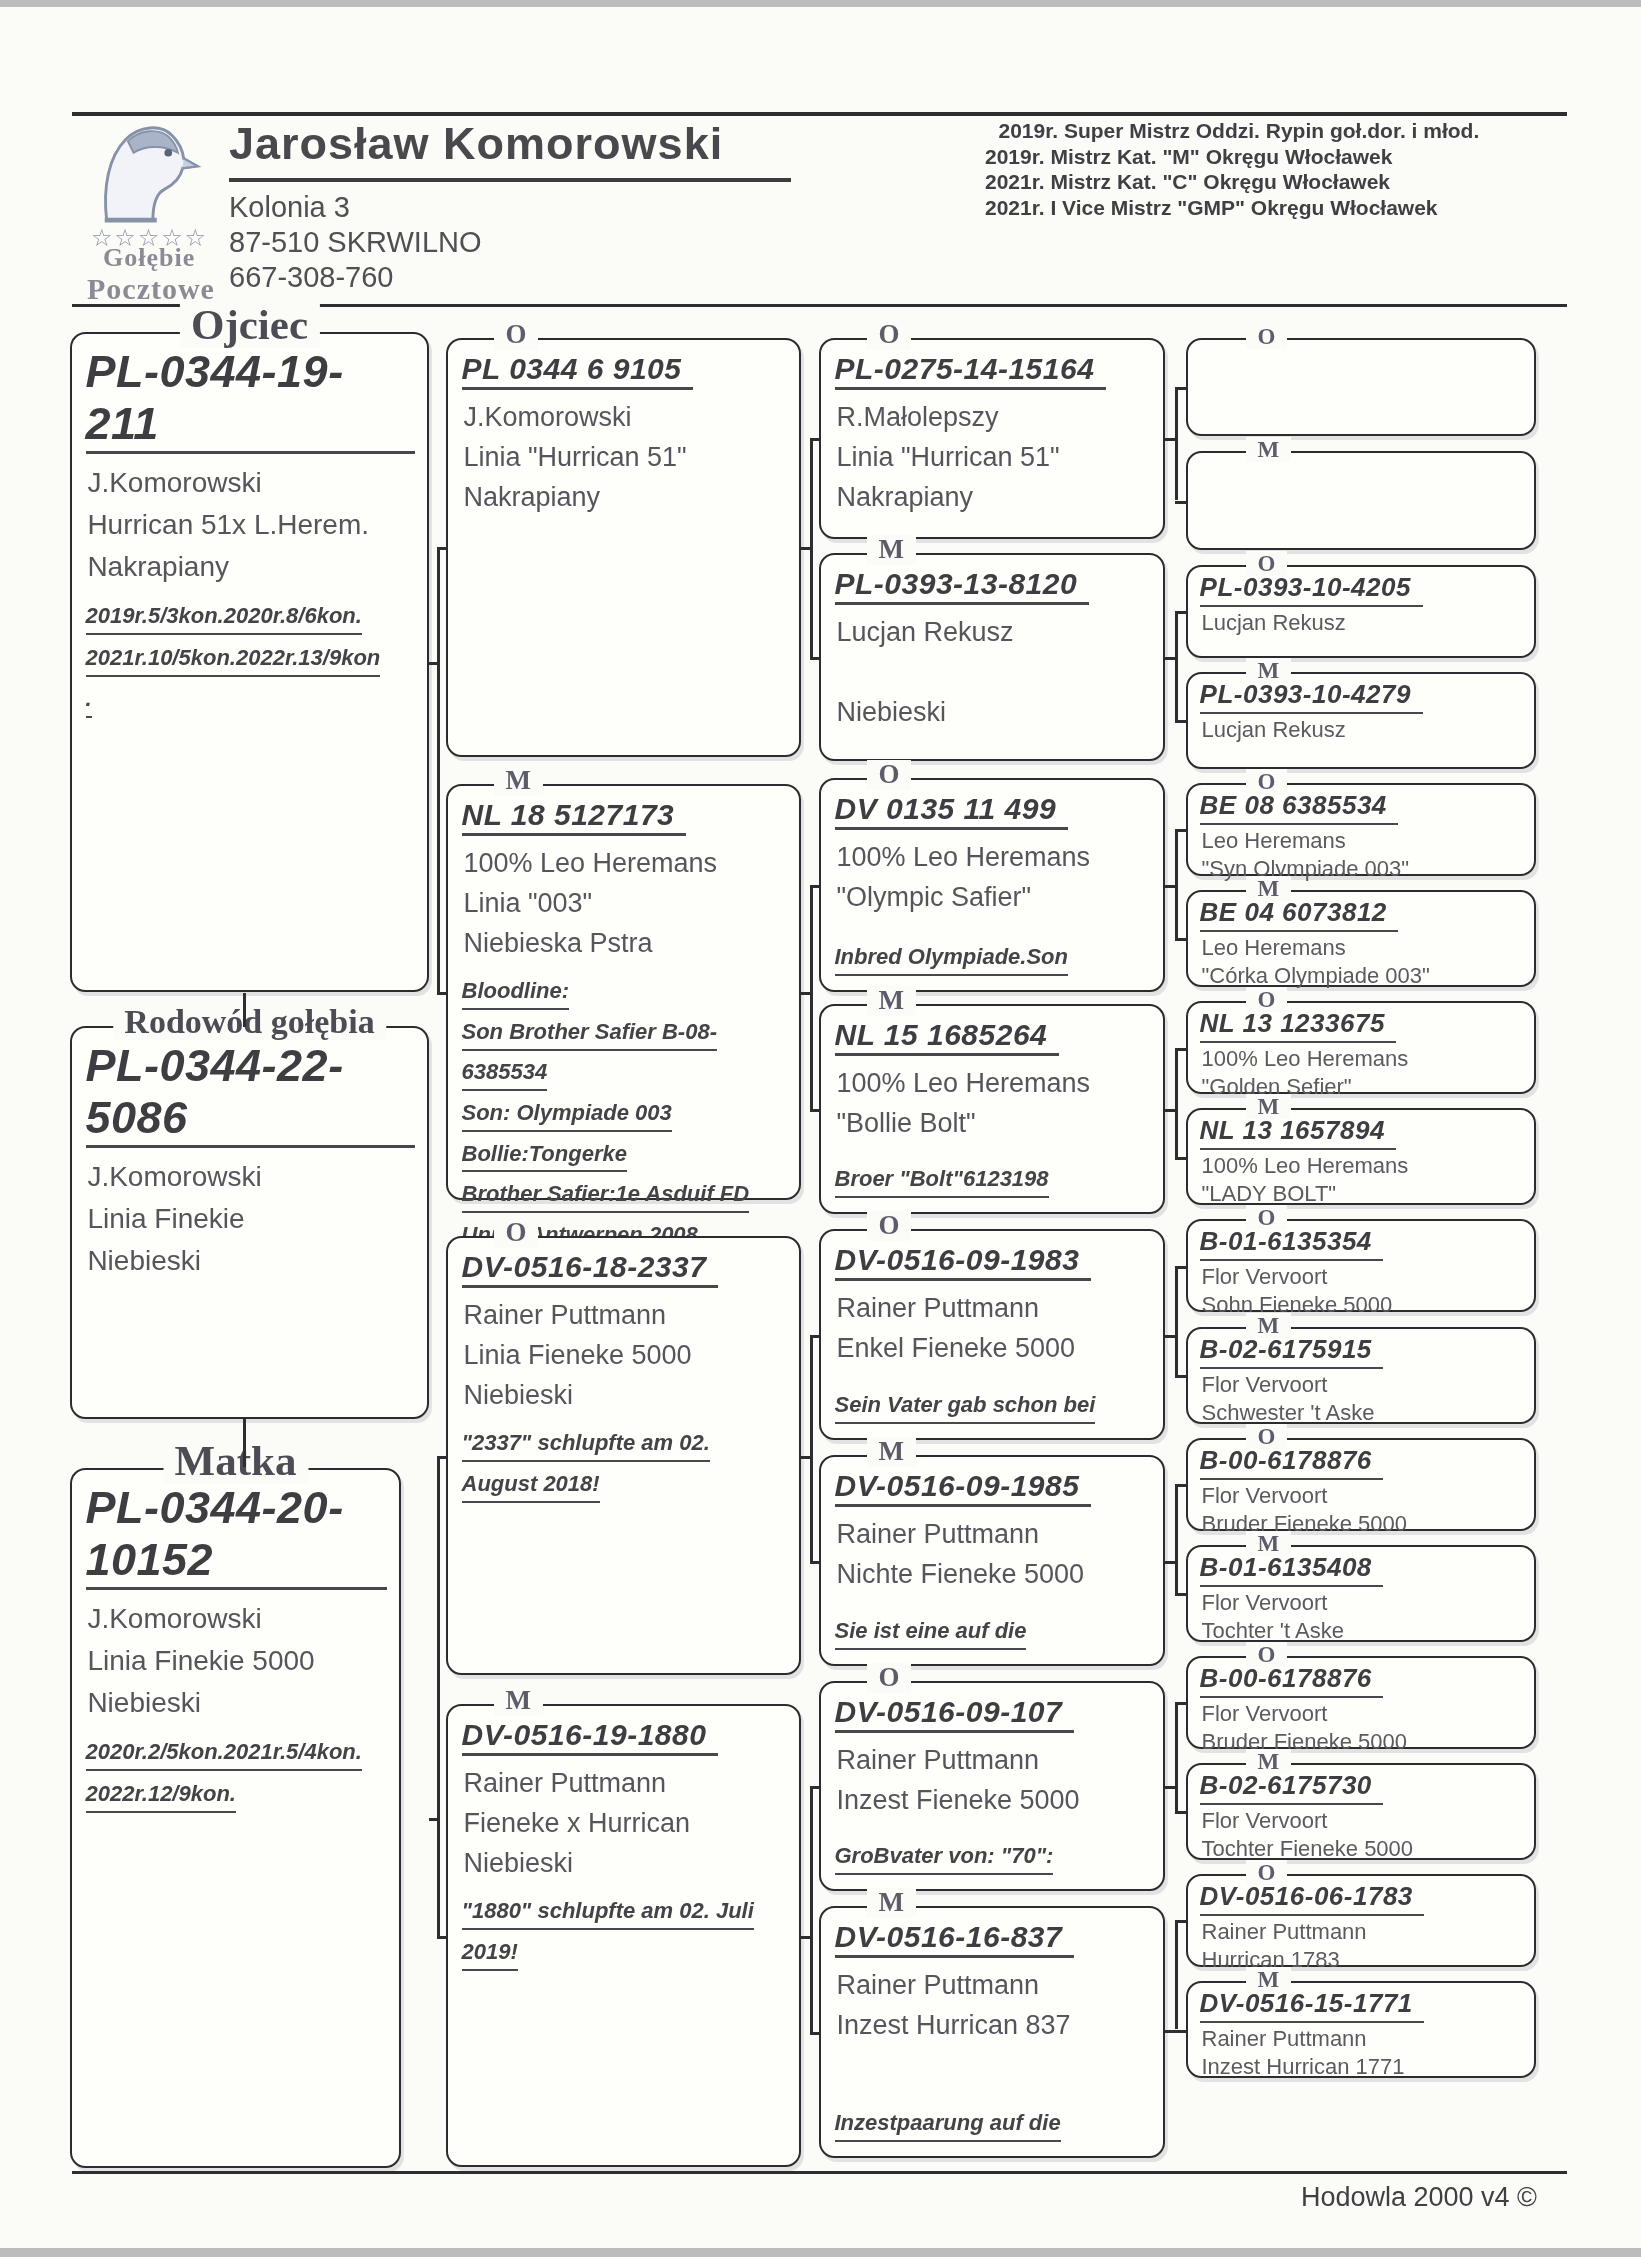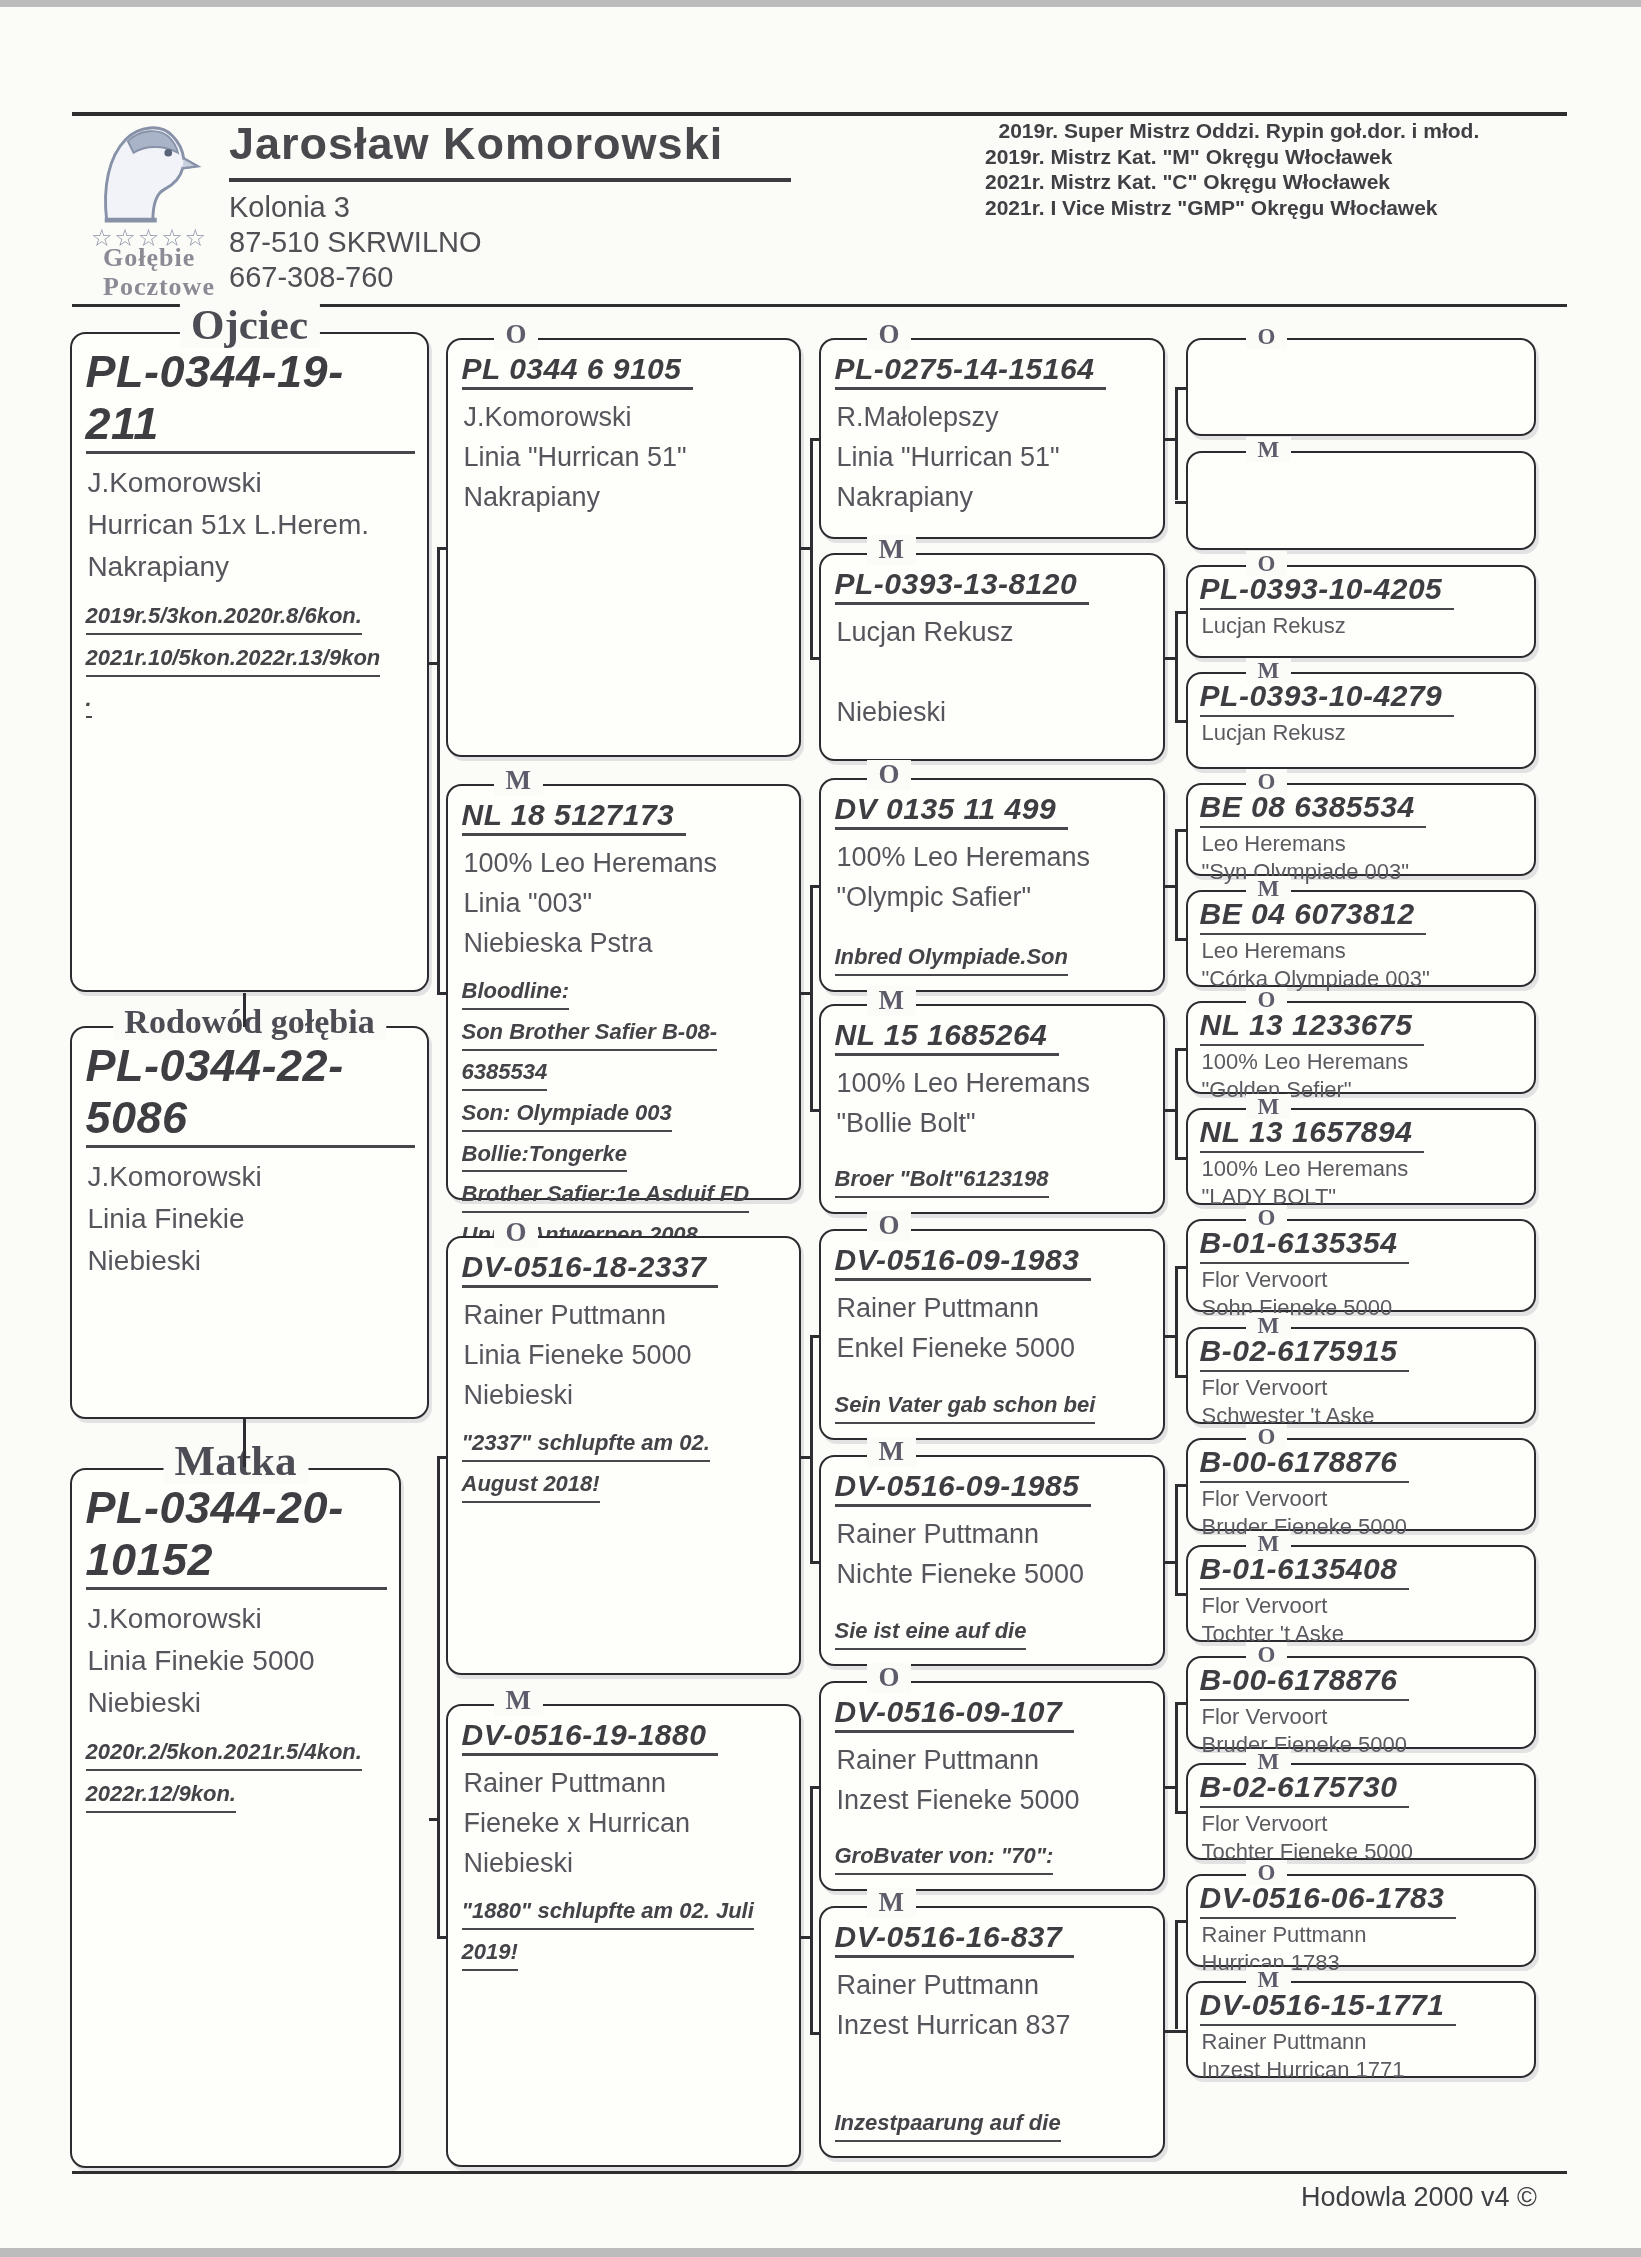"Pocztowe" div.logo-word { font-size: 26px -> 30px; left: 103px -> 87px }
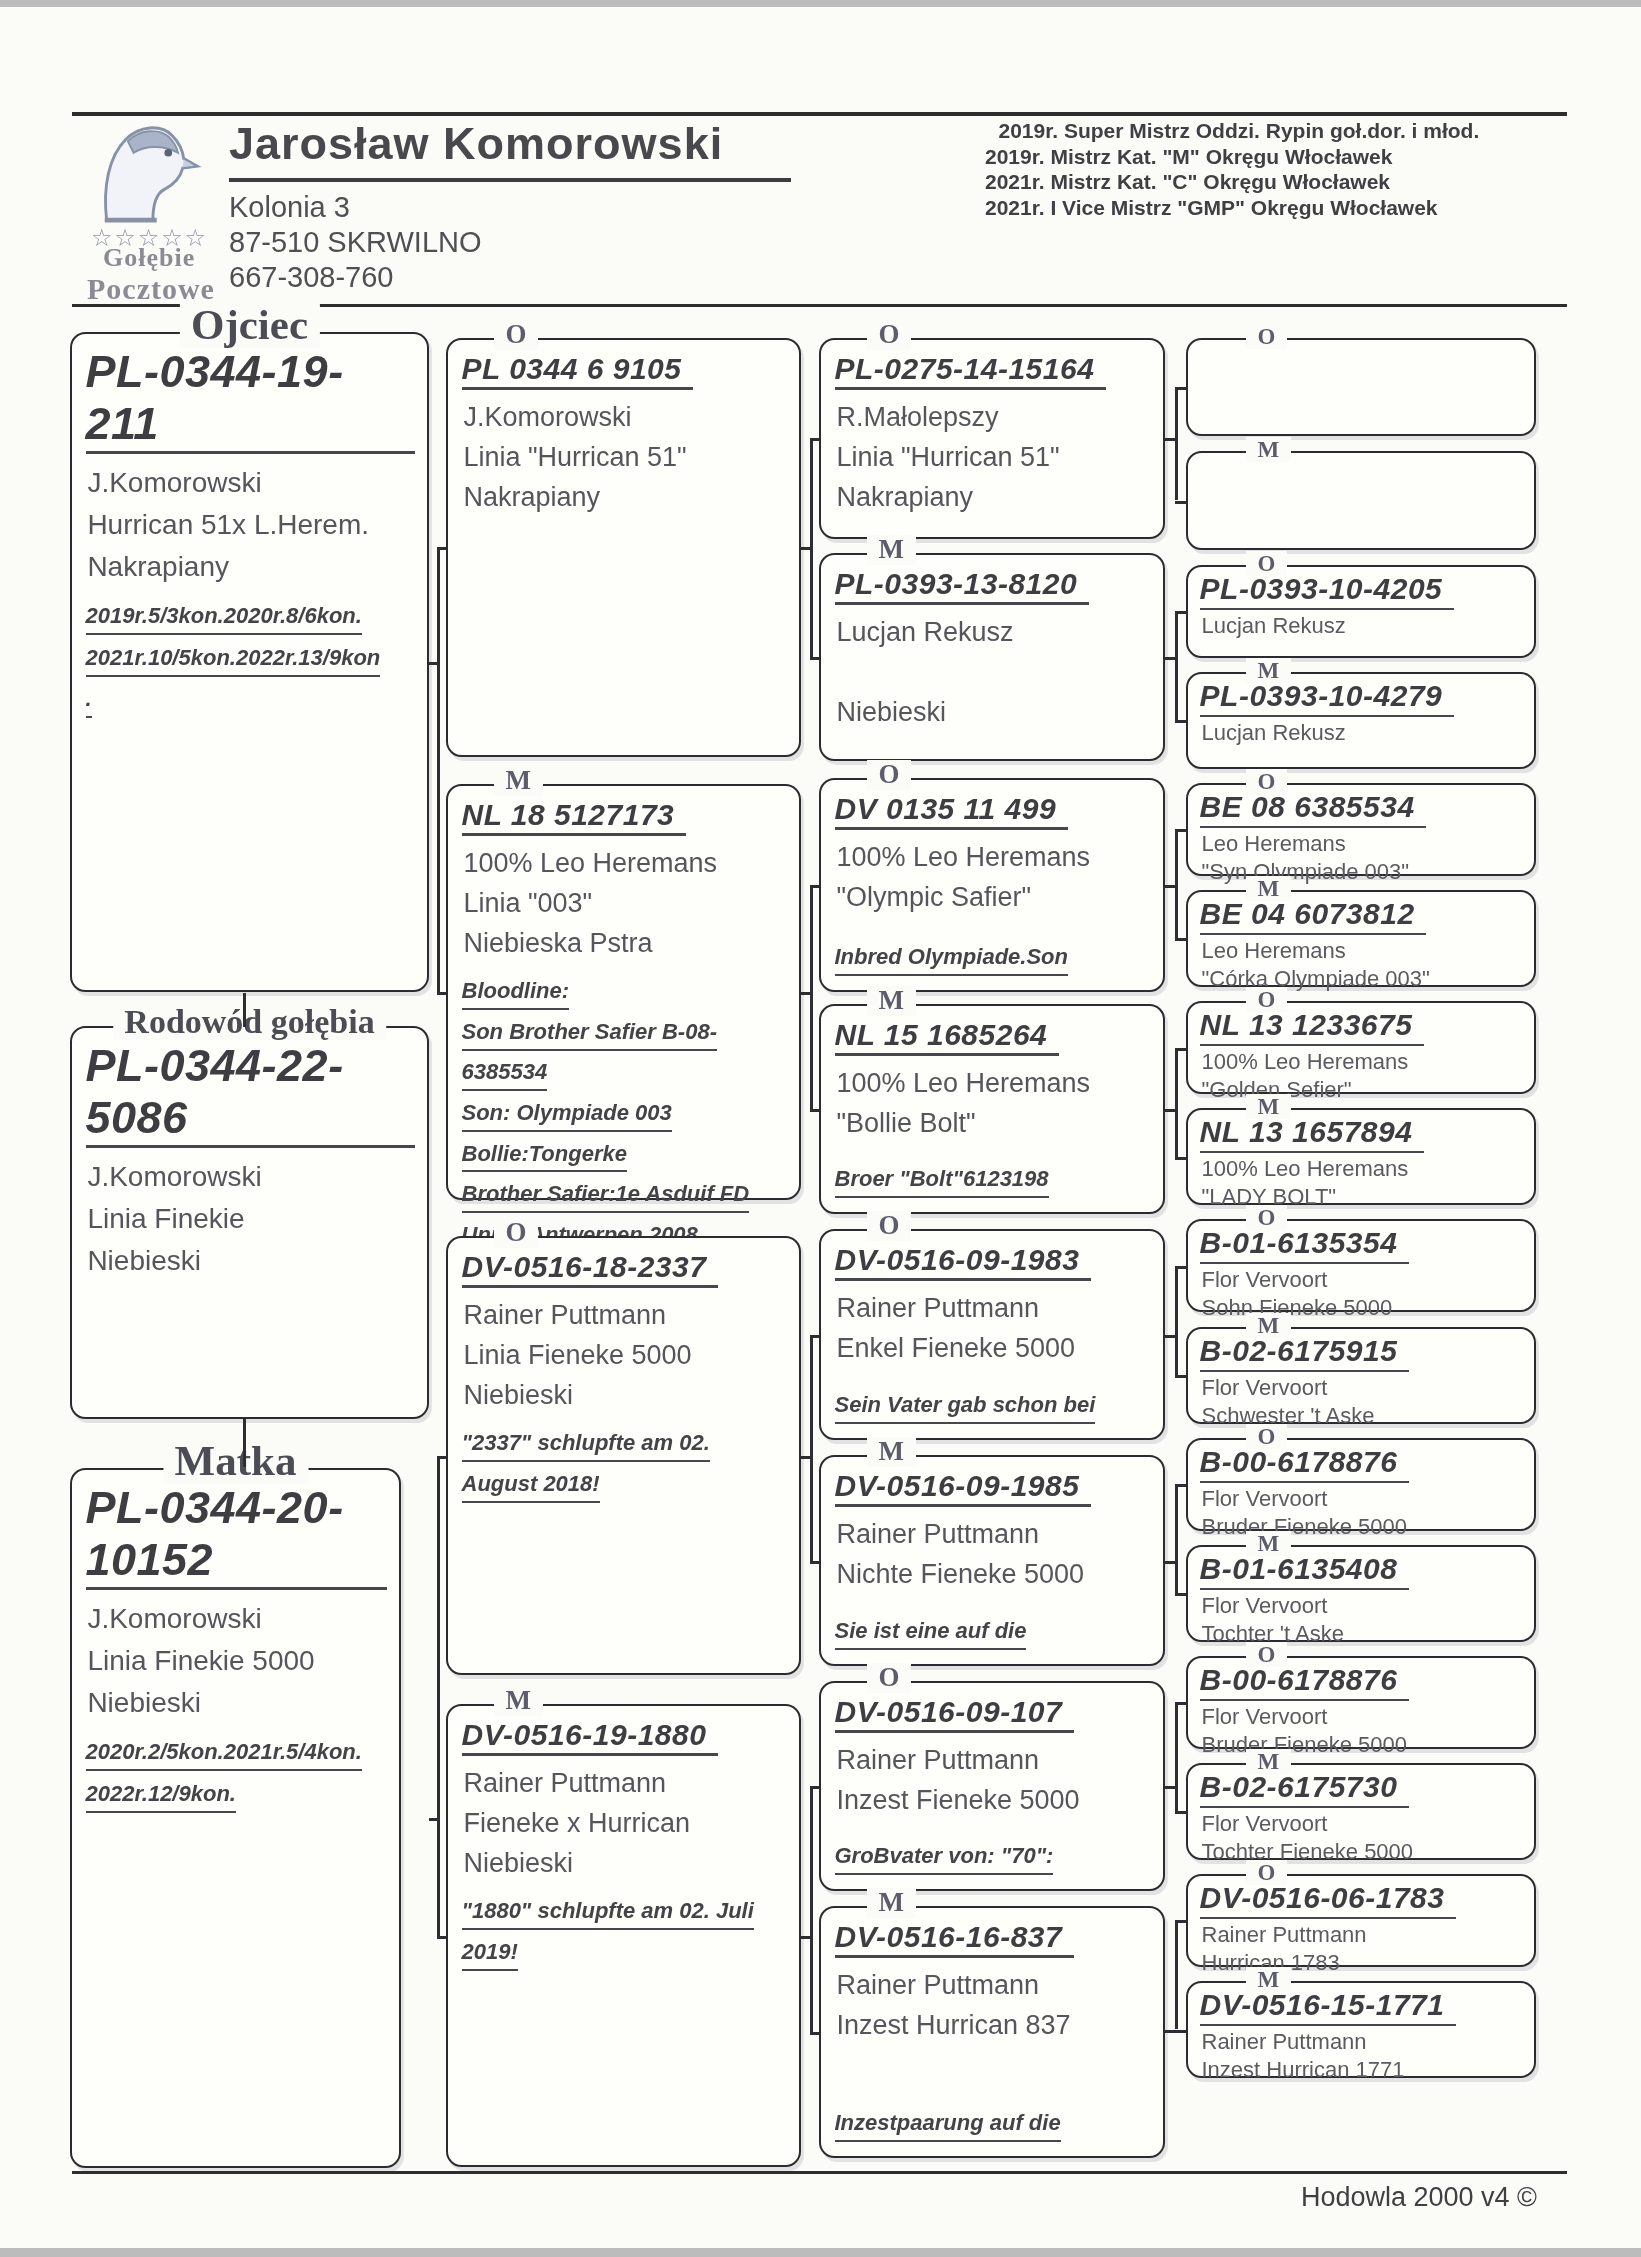"PL-0393-10-4205" .v-gen4 .ring { font-size: 30px -> 26px }
